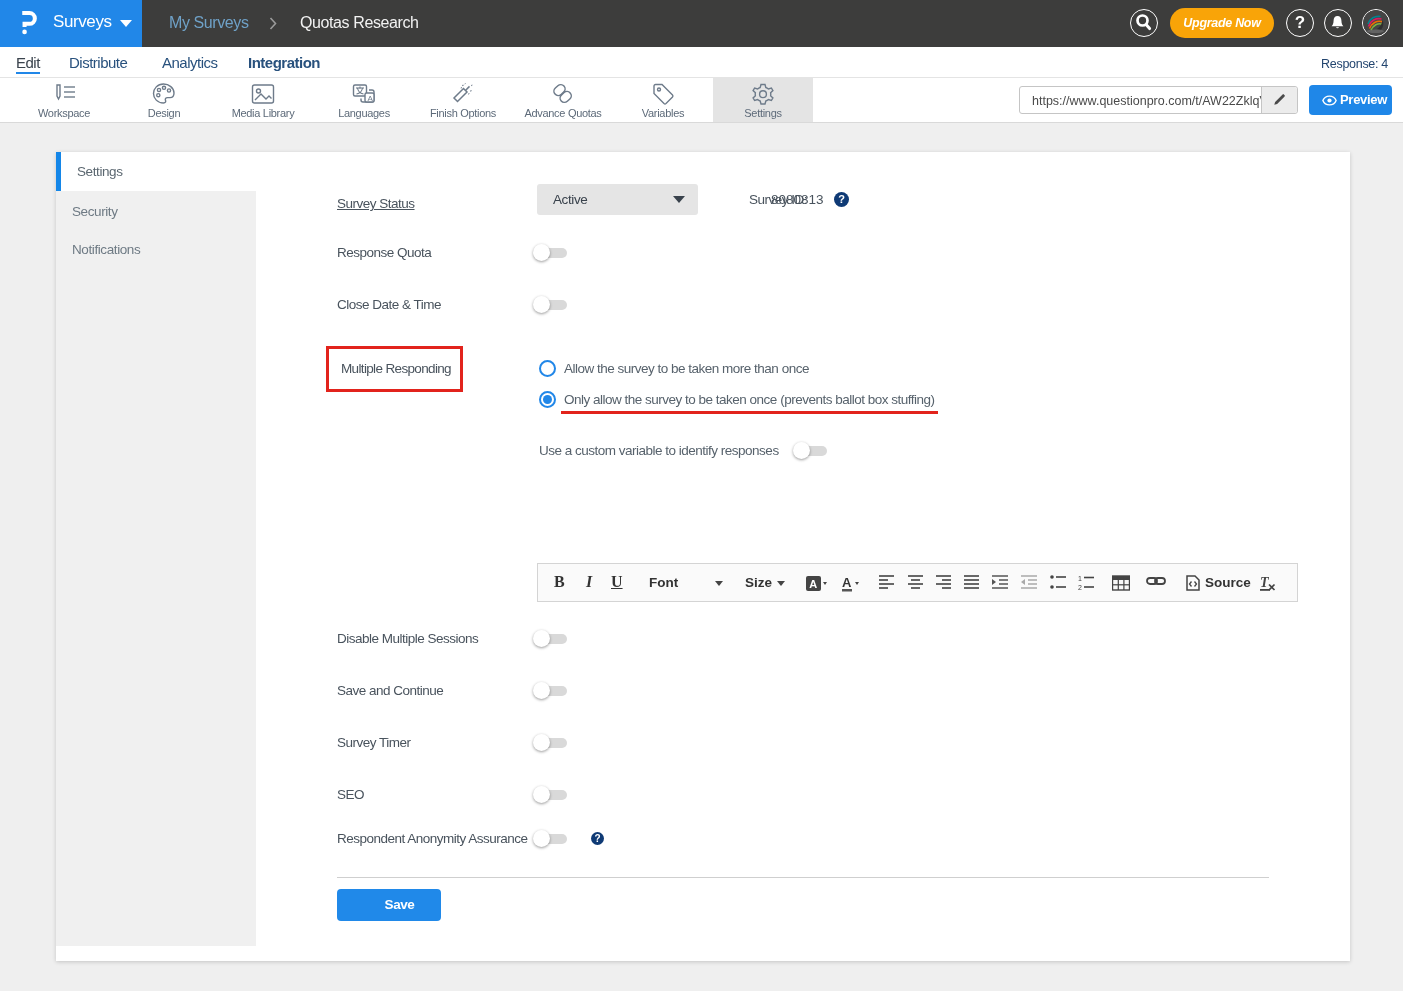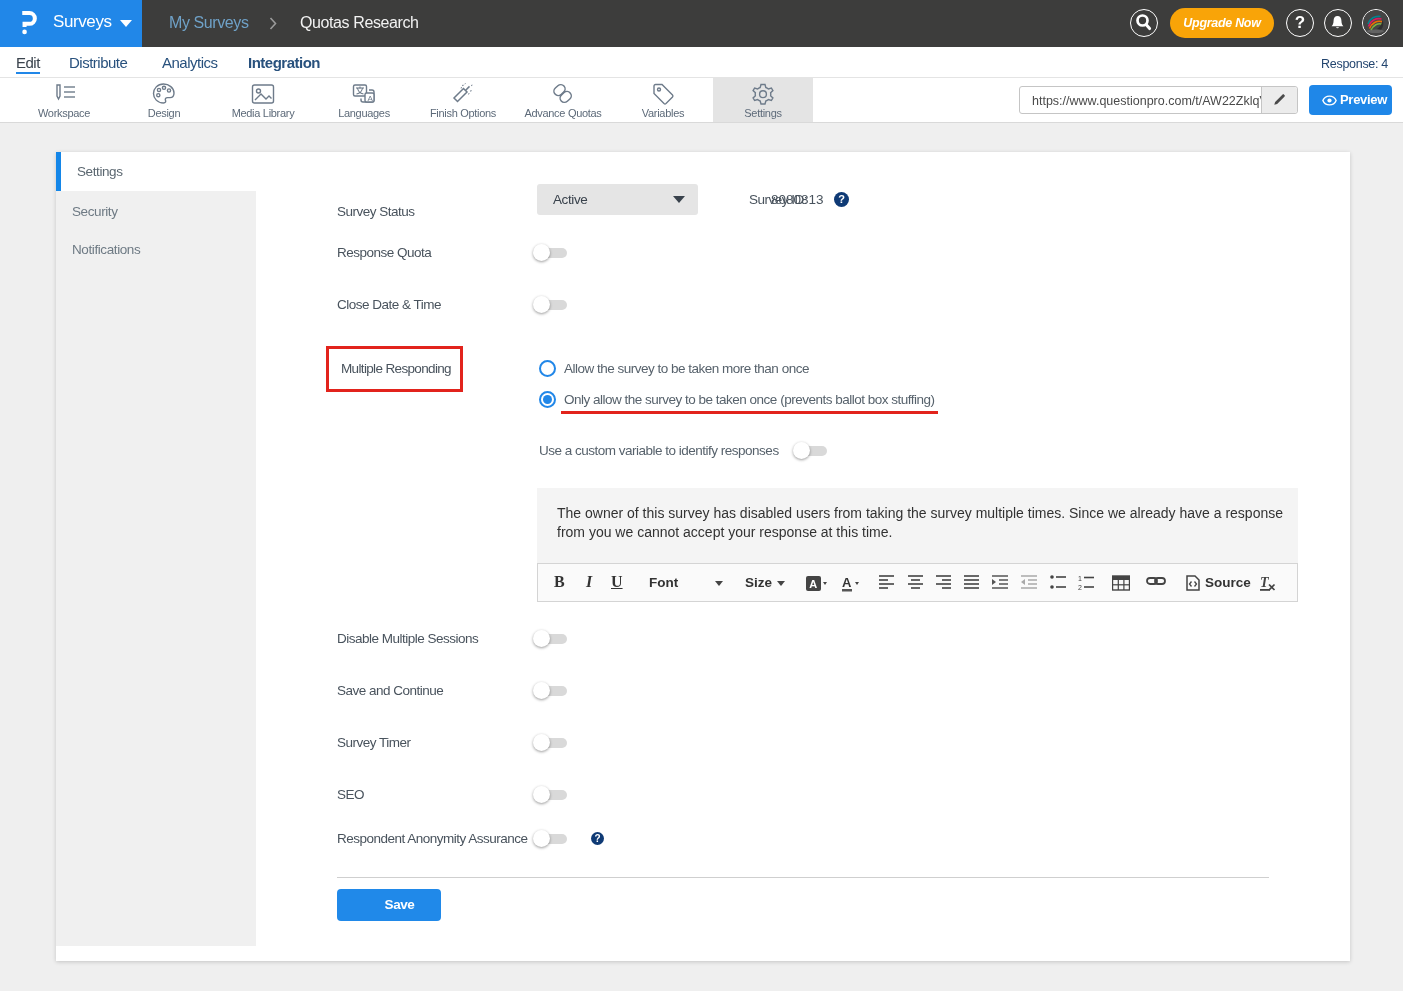"Survey Status" span.rowlbl { text-decoration: none -> underline; top: 52px -> 44px }
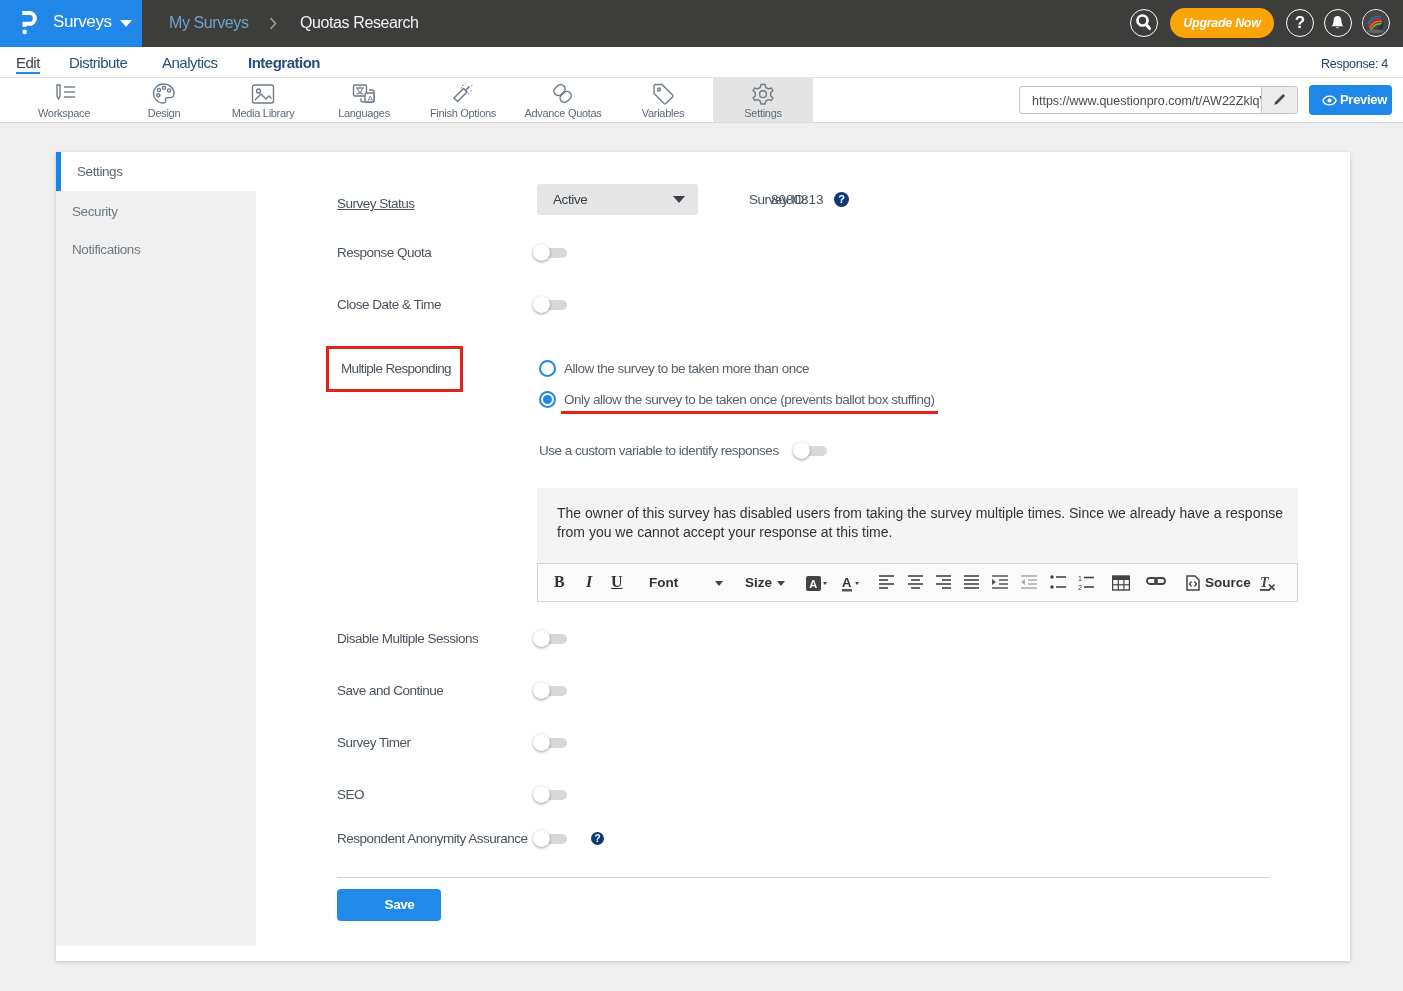"The owner of this survey" div { html: <div> <div>The owner of this survey has disabled users from taking the survey multiple times. Since we already have a response from you we cannot accept your response at this time.</div> </div> -> none }
